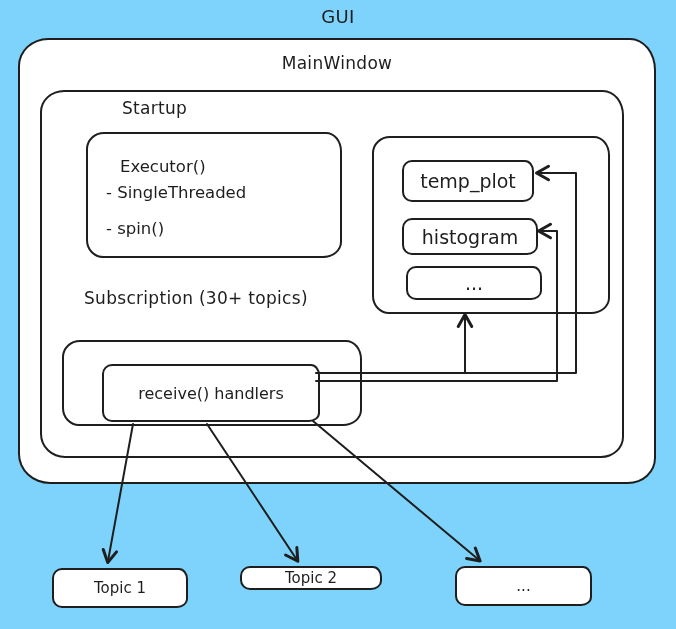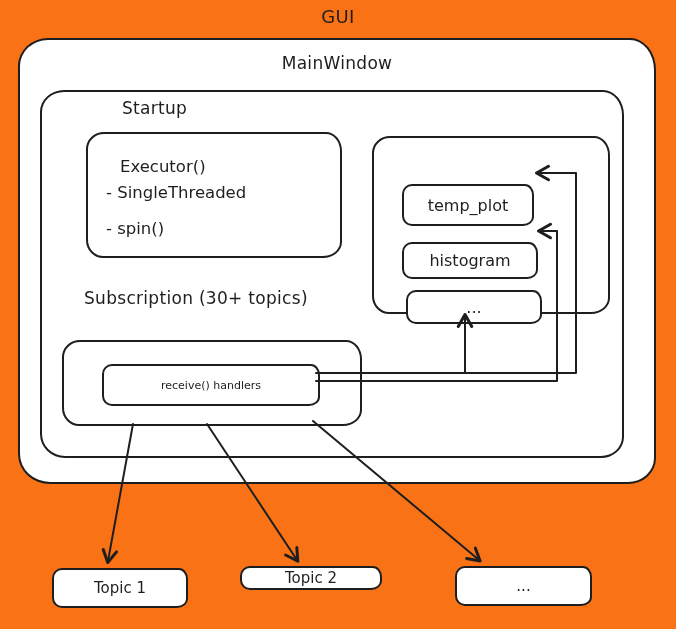"GUI" .canvas { background: #f97316 -> #7dd3fc }
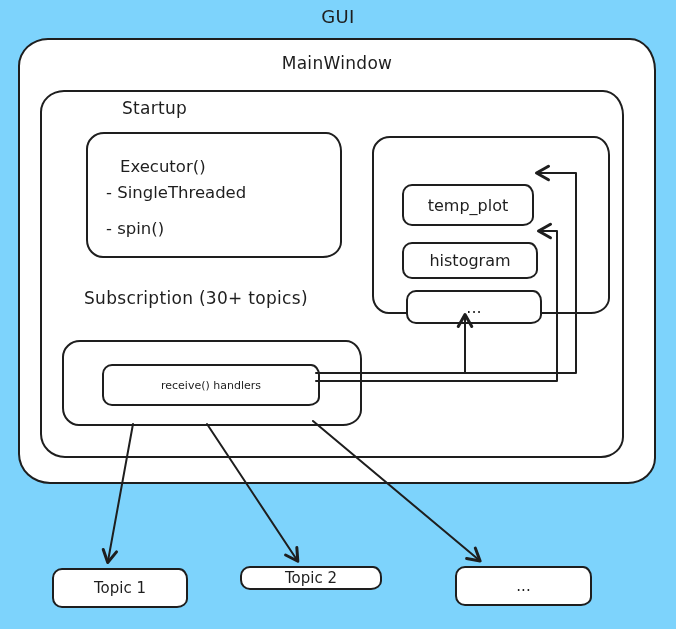"temp_plot" .widget { font-size: 16px -> 19px; margin-top: 24px -> none }
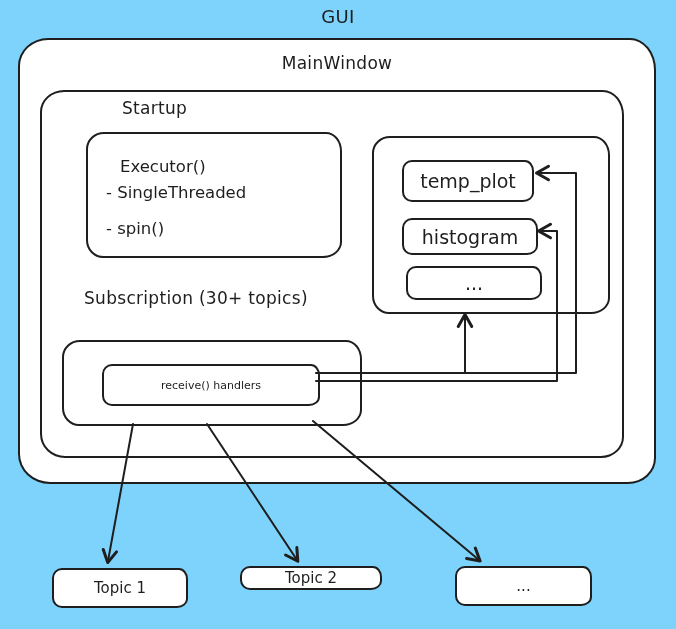"receive() handlers" .receive-box { font-size: 11px -> 16px; height: 42px -> 58px }
